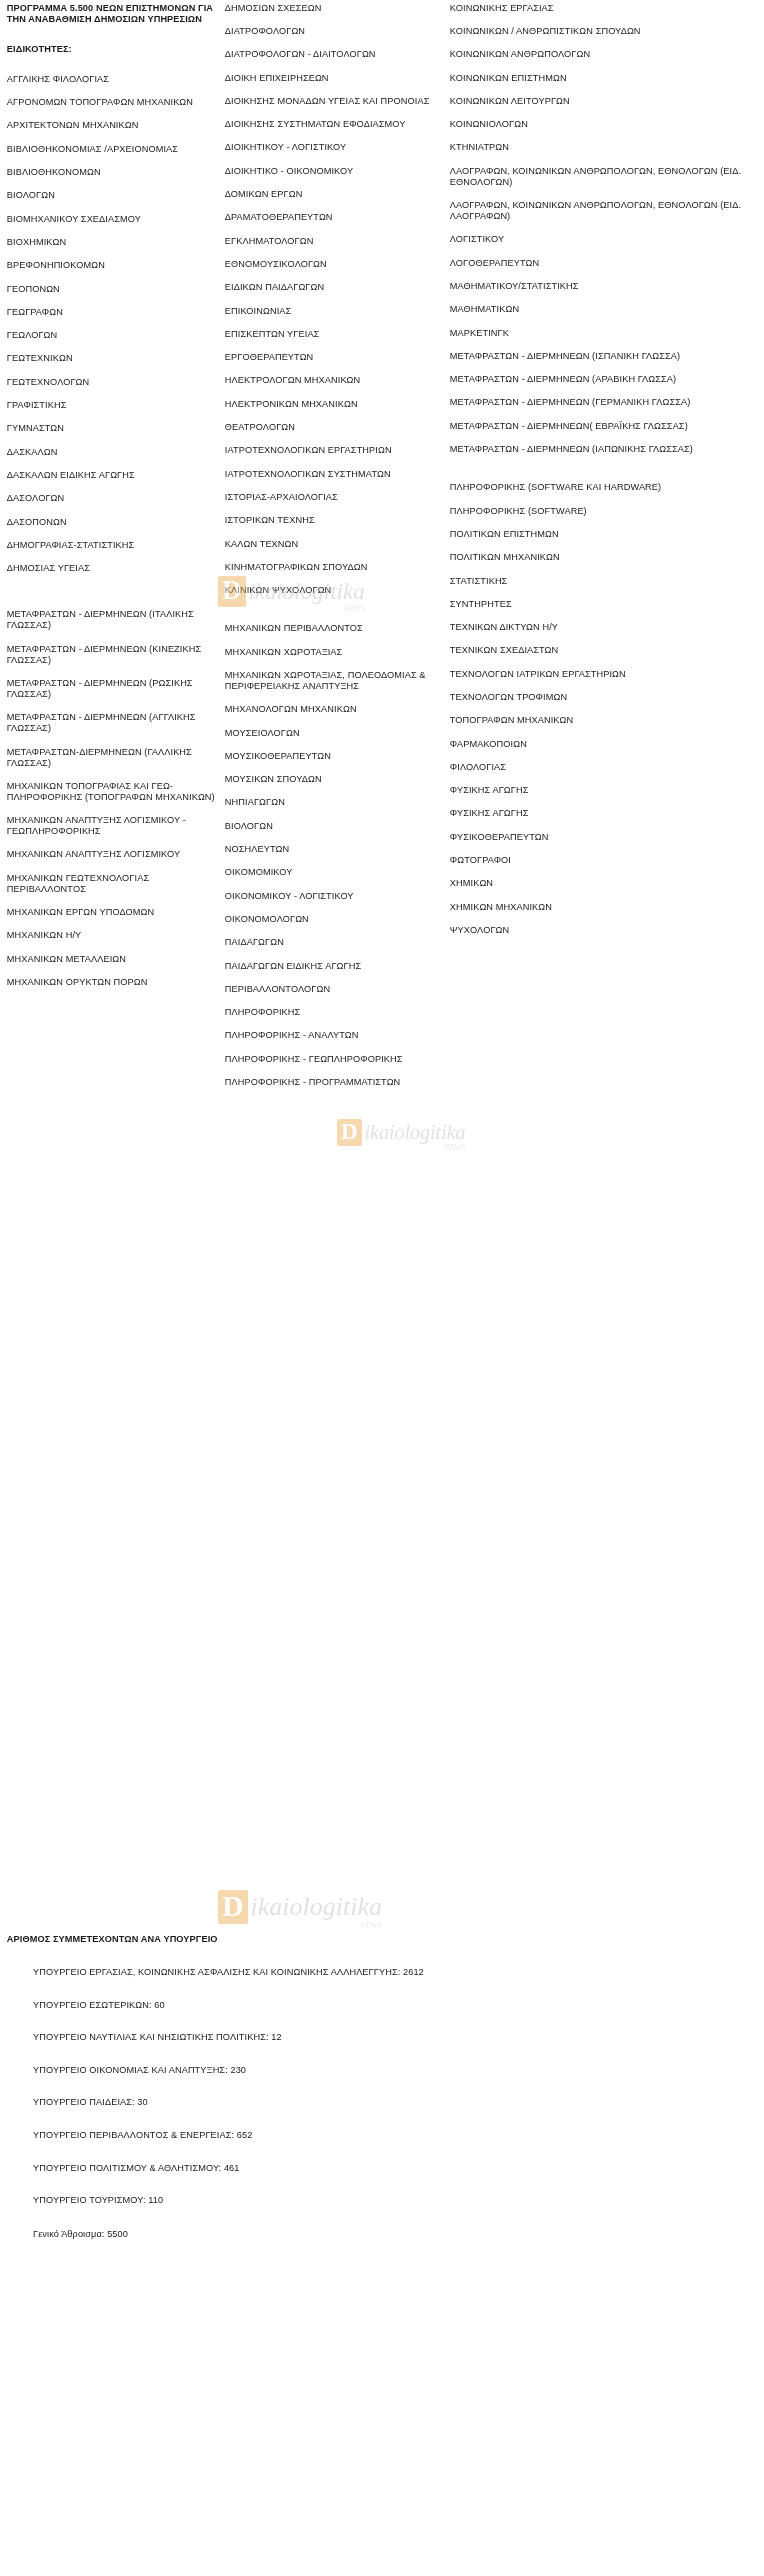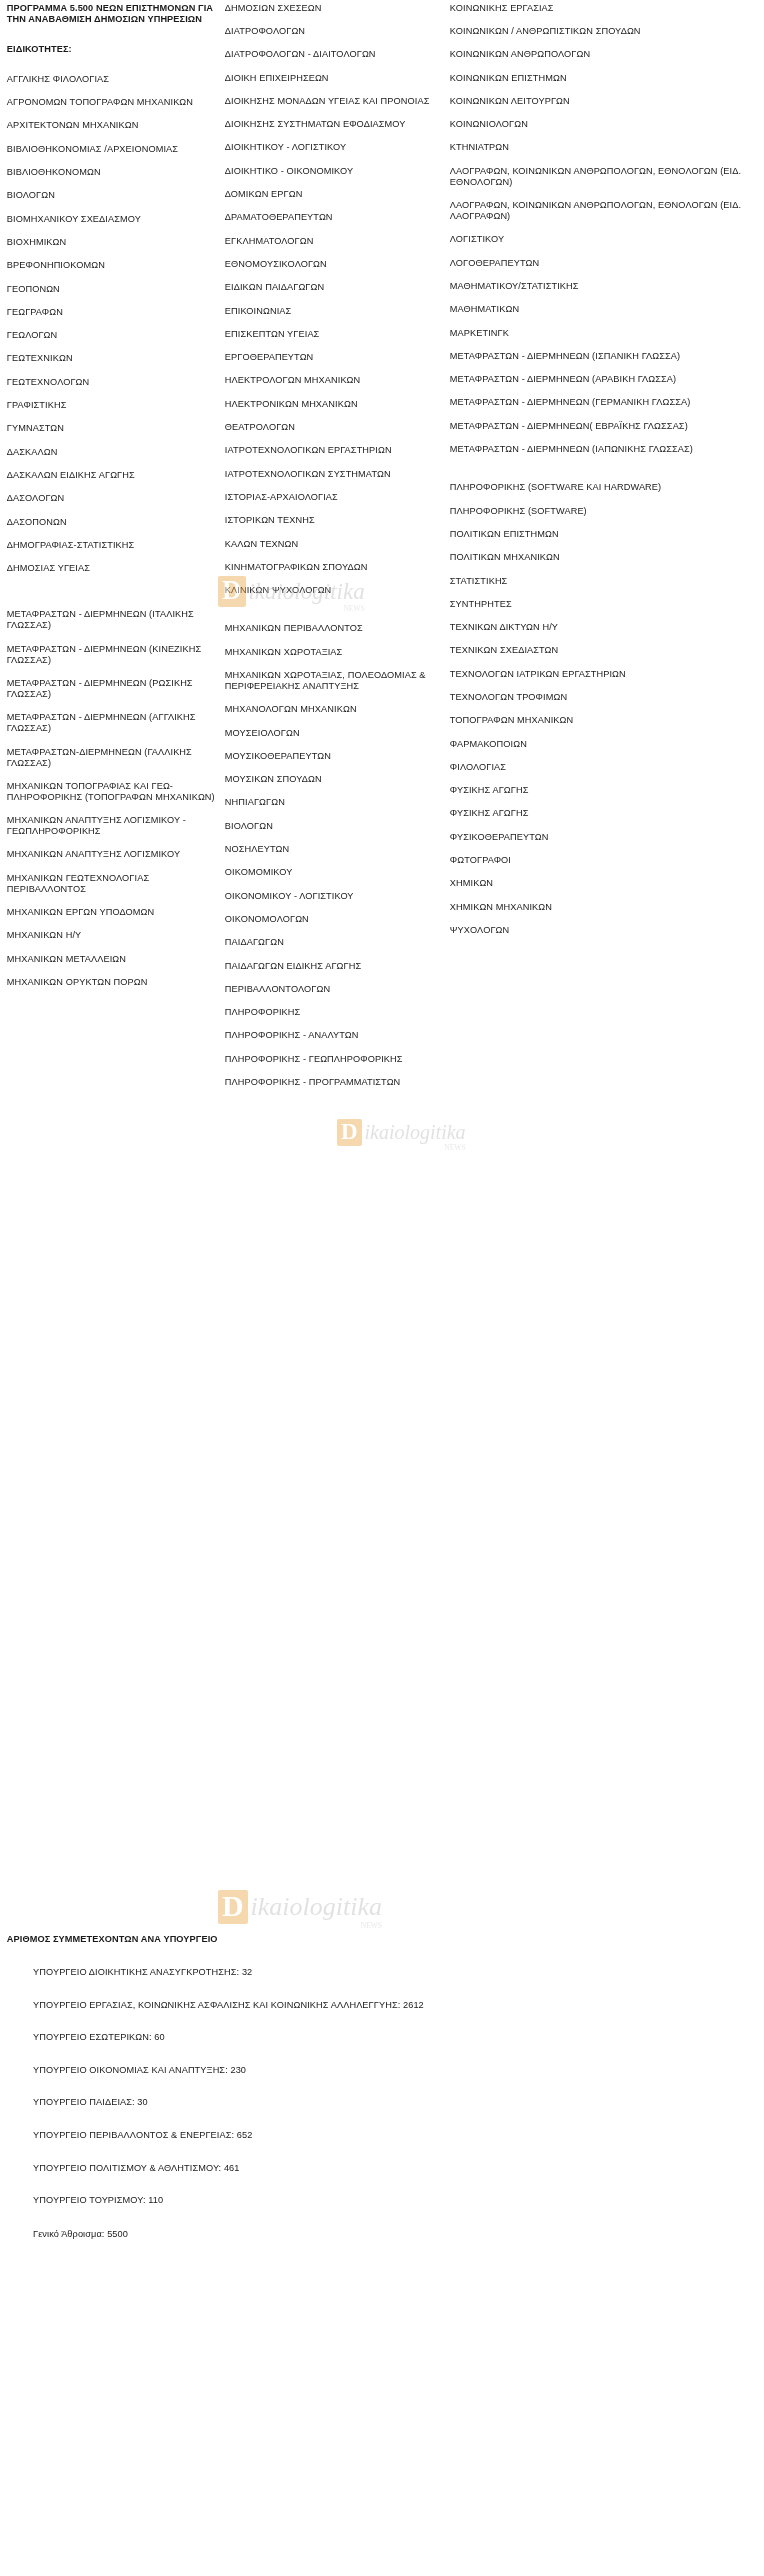"ΥΠΟΥΡΓΕΙΟ ΔΙΟΙΚΗΤΙΚΗΣ ΑΝΑΣΥΓΚΡΟΤΗΣΗΣ: 32" div.summary-item { html: <div>ΥΠΟΥΡΓΕΙΟ ΔΙΟΙΚΗΤΙΚΗΣ ΑΝΑΣΥΓΚΡΟΤΗΣΗΣ: 32</div> -> none }
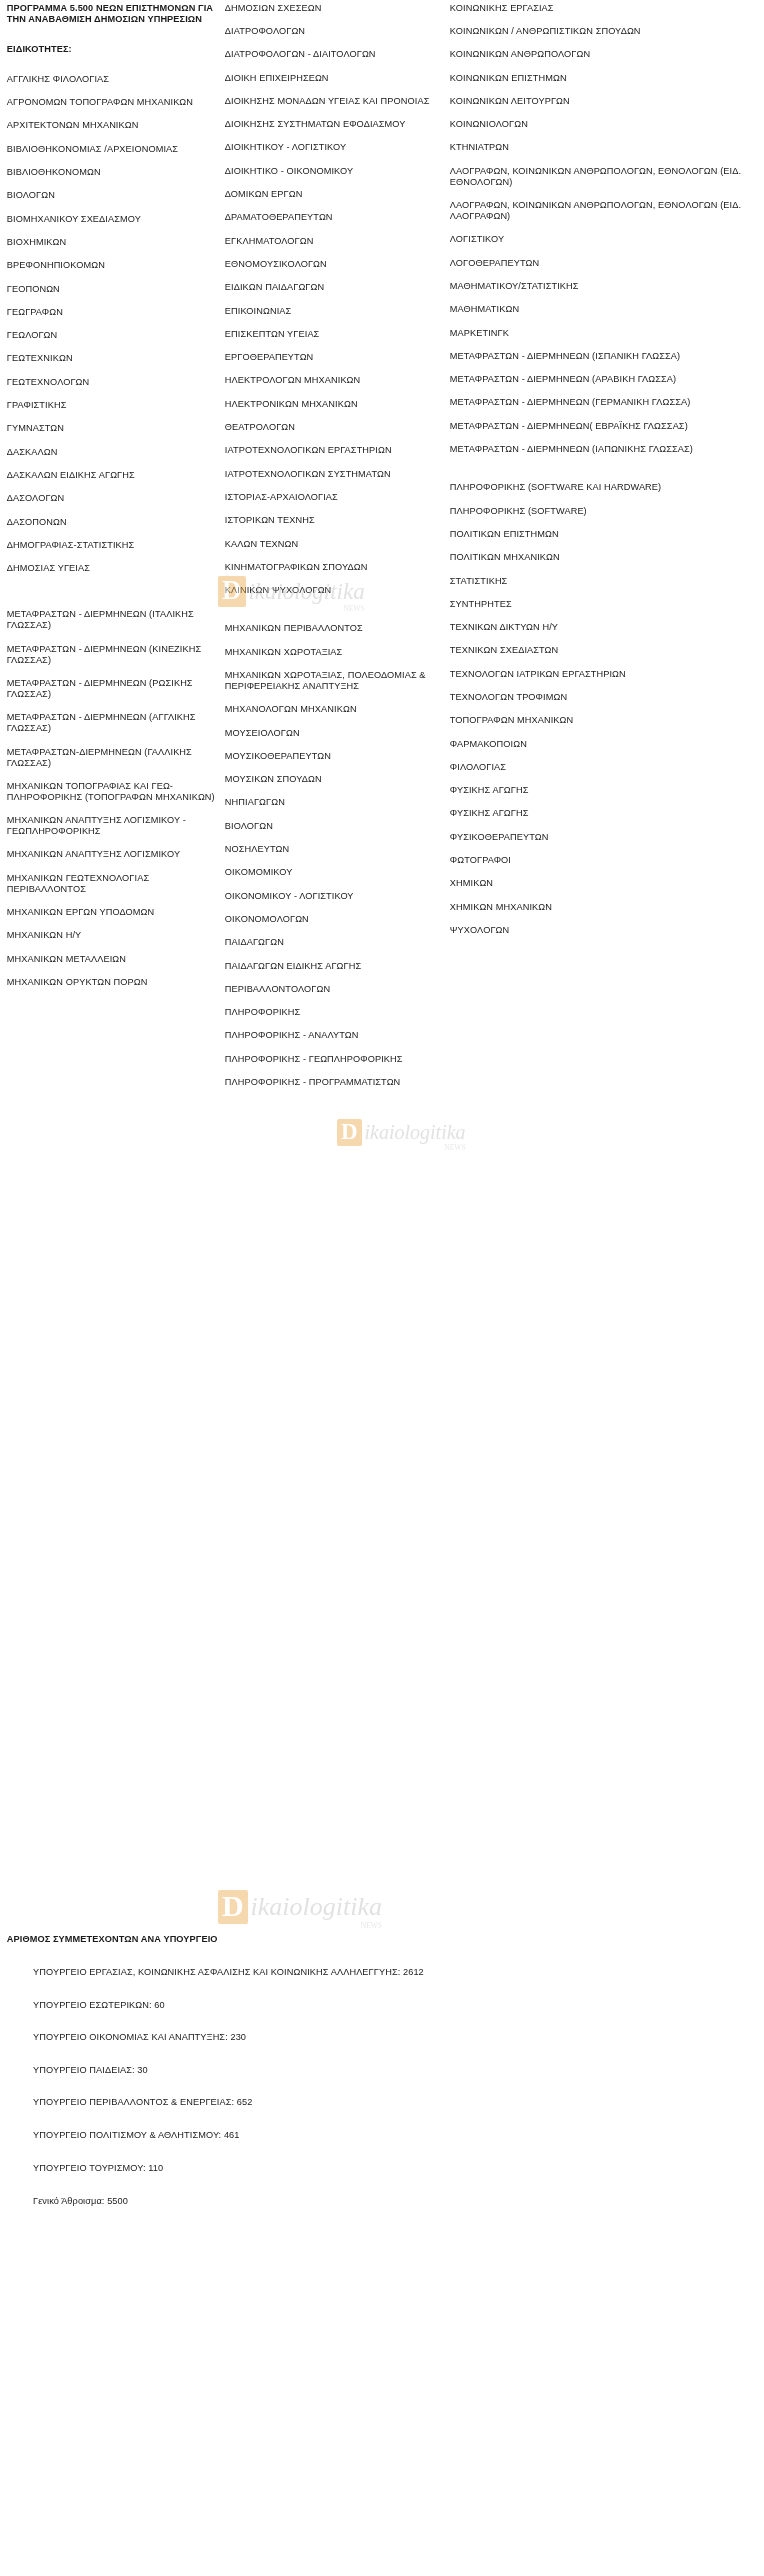"ΥΠΟΥΡΓΕΙΟ ΝΑΥΤΙΛΙΑΣ ΚΑΙ ΝΗΣΙΩΤΙΚΗΣ" div.summary-item { html: none -> <div>ΥΠΟΥΡΓΕΙΟ ΝΑΥΤΙΛΙΑΣ ΚΑΙ ΝΗΣΙΩΤΙΚΗΣ ΠΟΛΙΤΙΚΗΣ: 12</div> }
